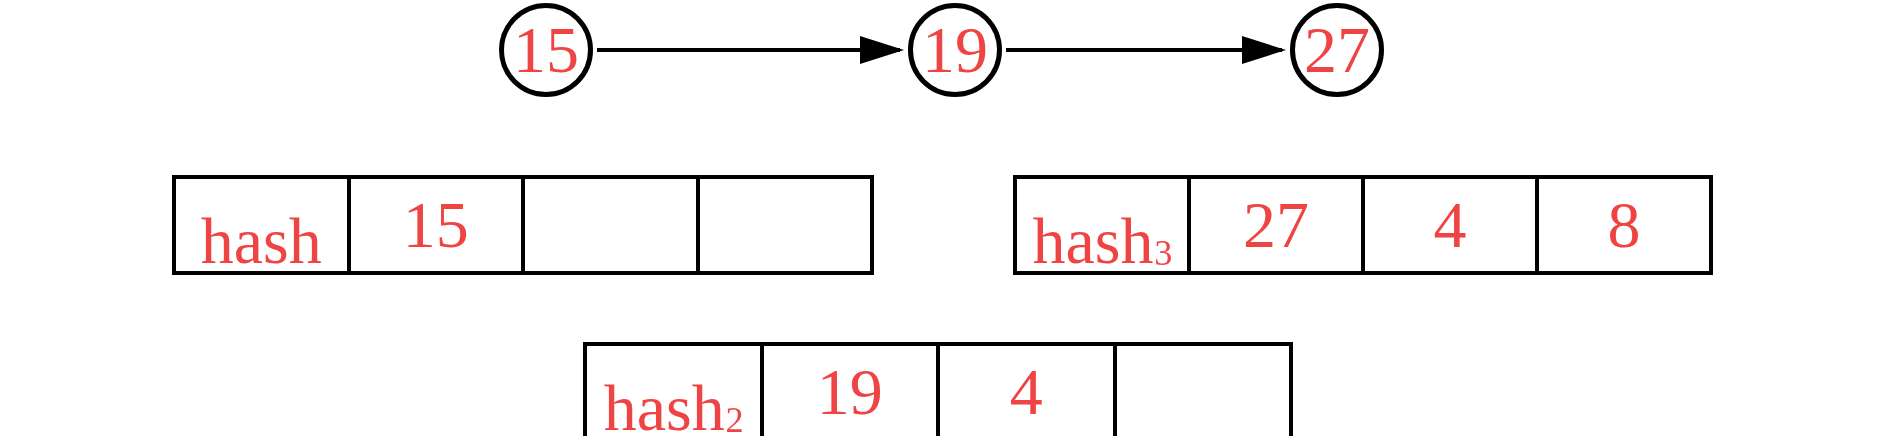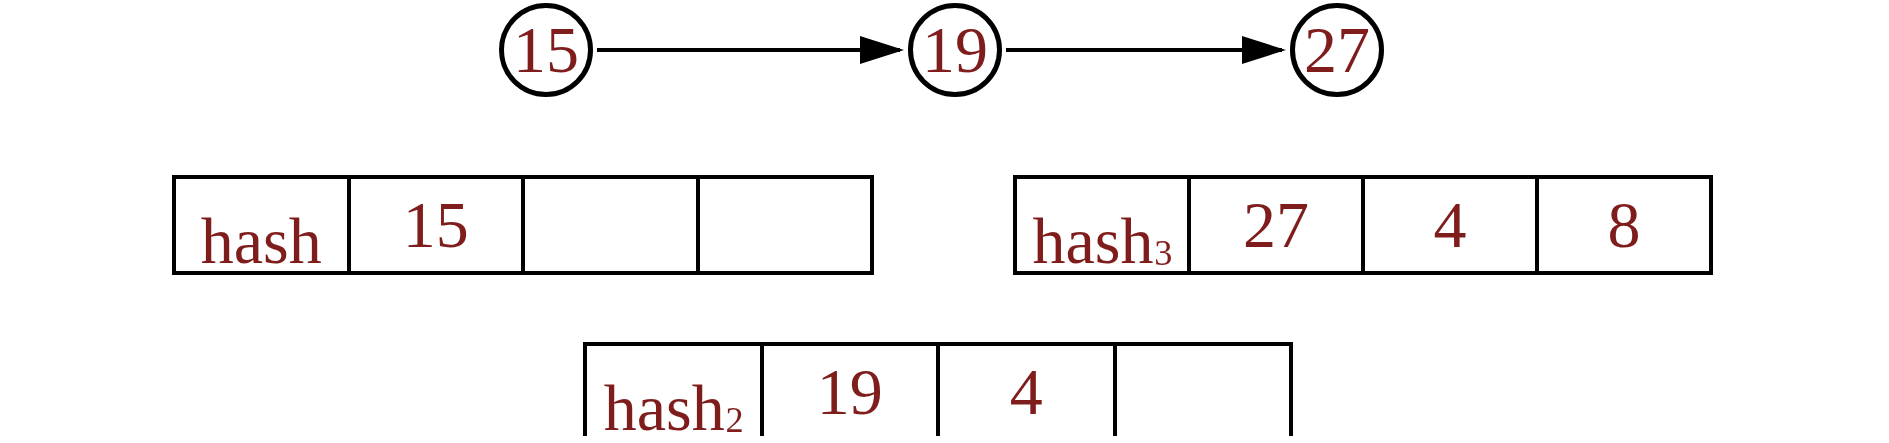"15" #canvas { color: #7f1d1d -> #ef4444 }
